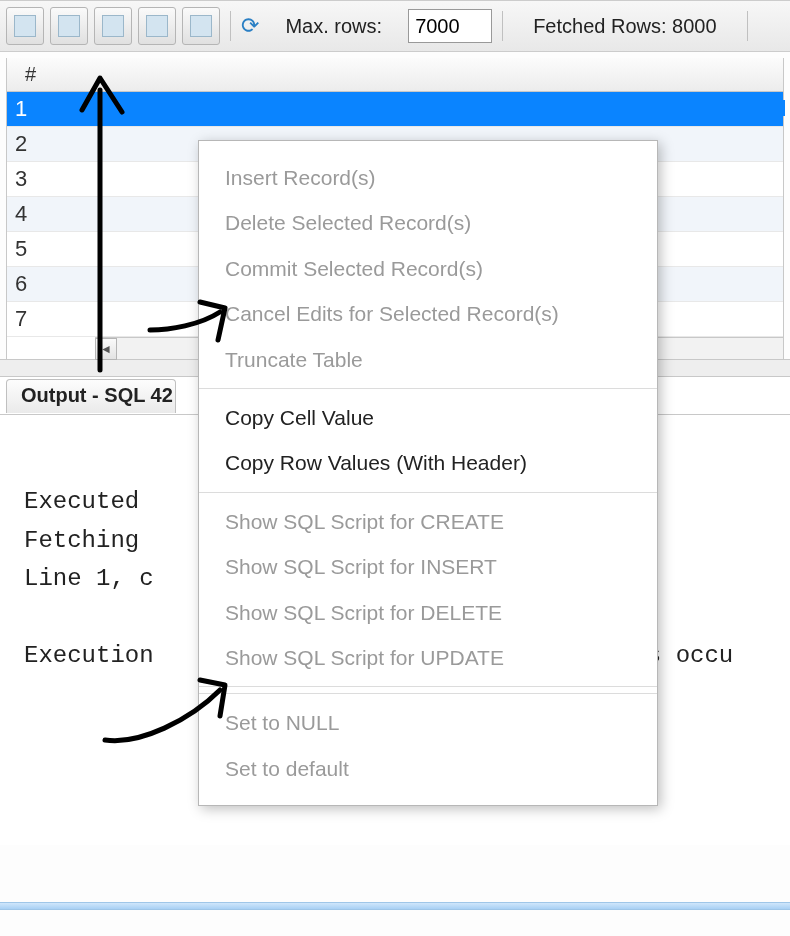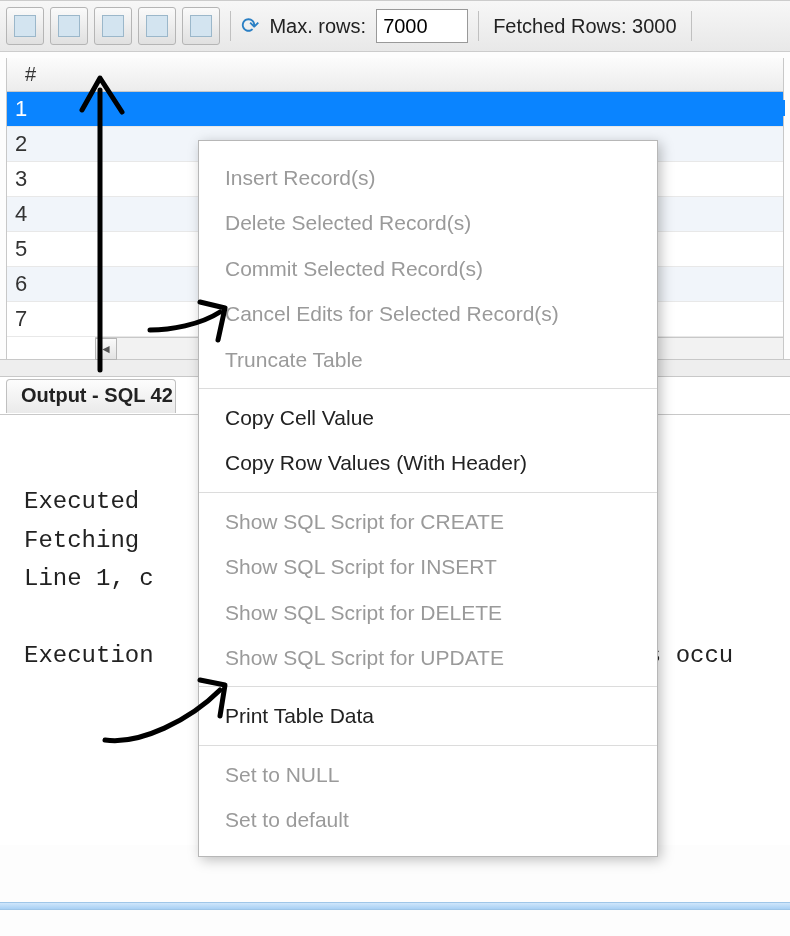"Max. rows:" .tb-label { margin: 0 4px -> 0 20px }
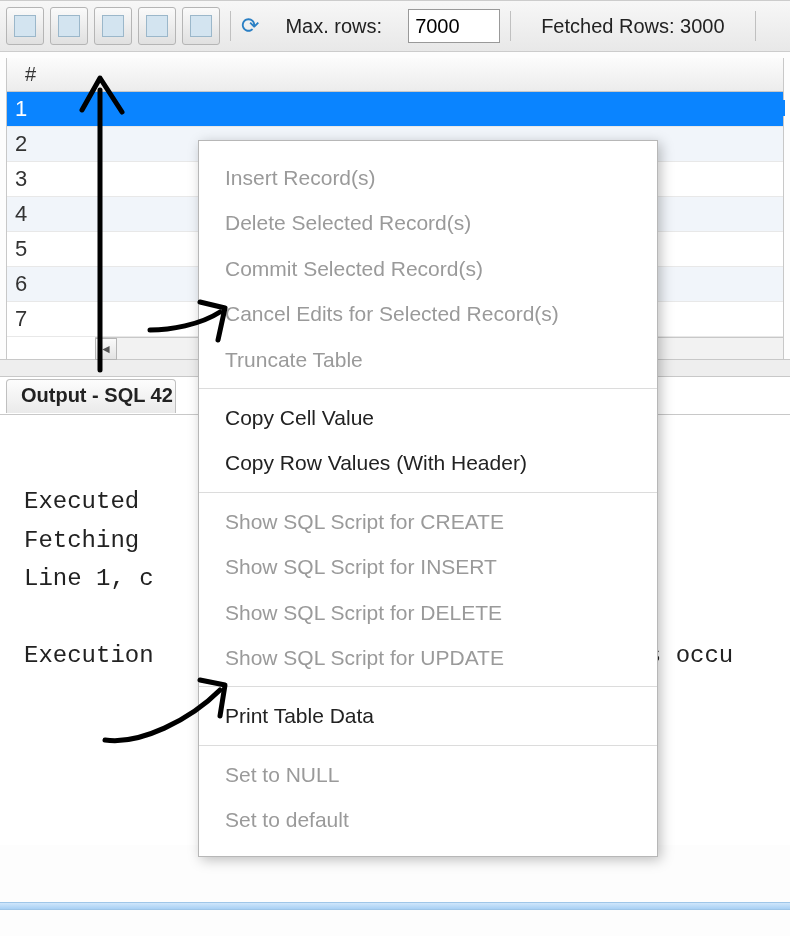"7000" .tb-input { width: 92px -> 84px }
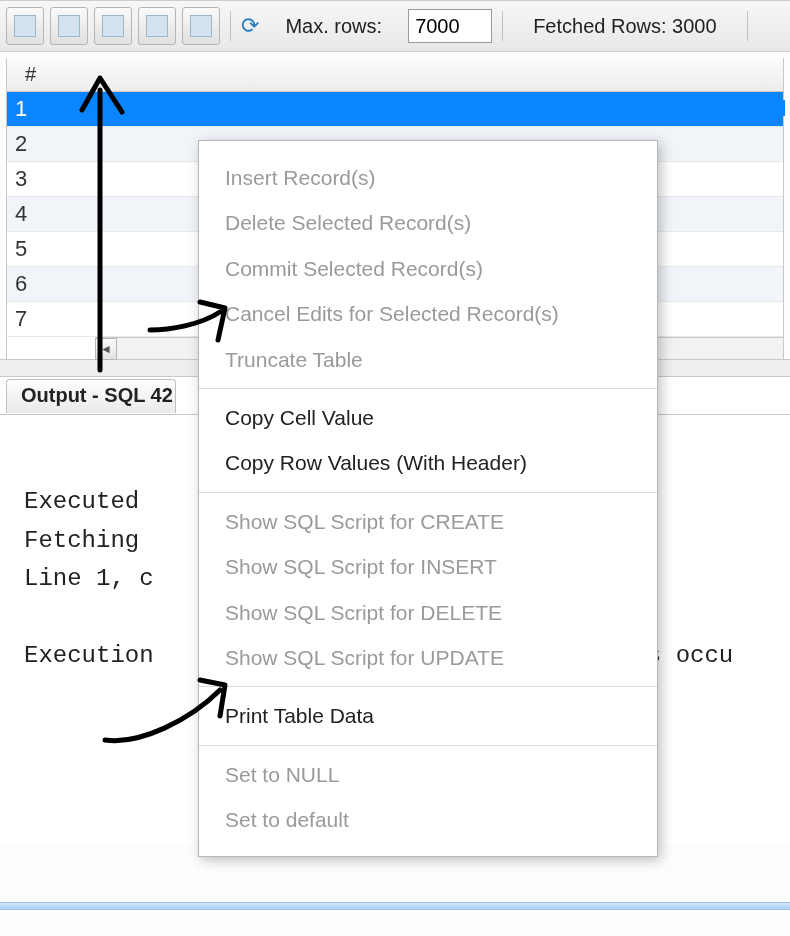"Fetched Rows: 3000" span.tb-label { text: 3000 -> 8000 }
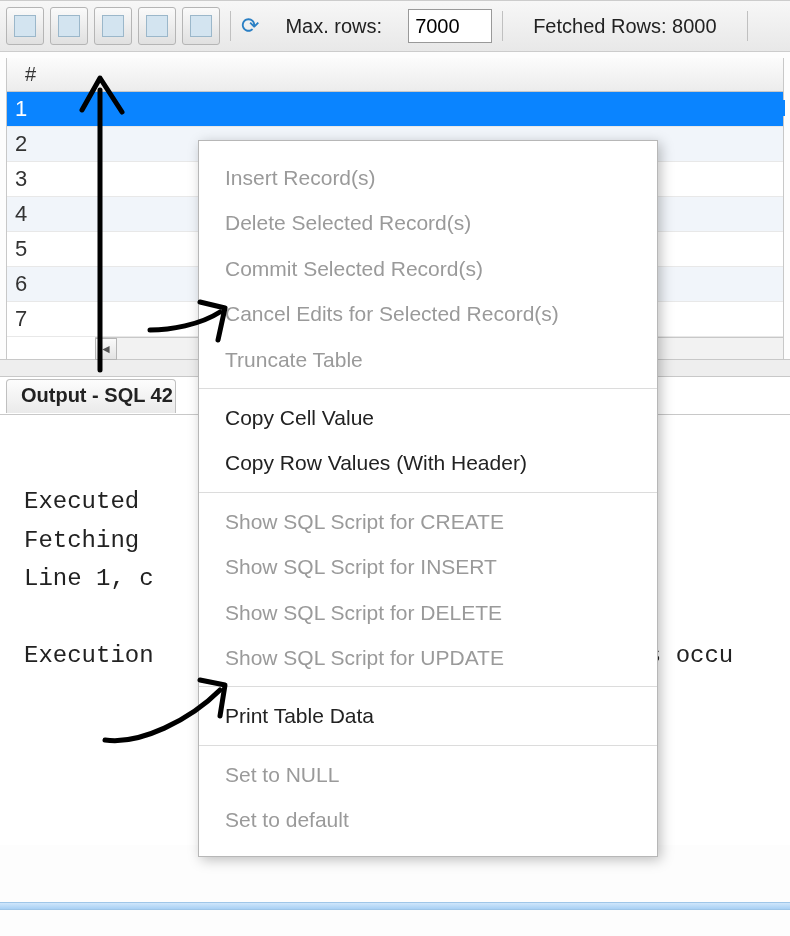"Print Table Data" div.menu-item { html: <div>Print Table Data</div> -> none }
